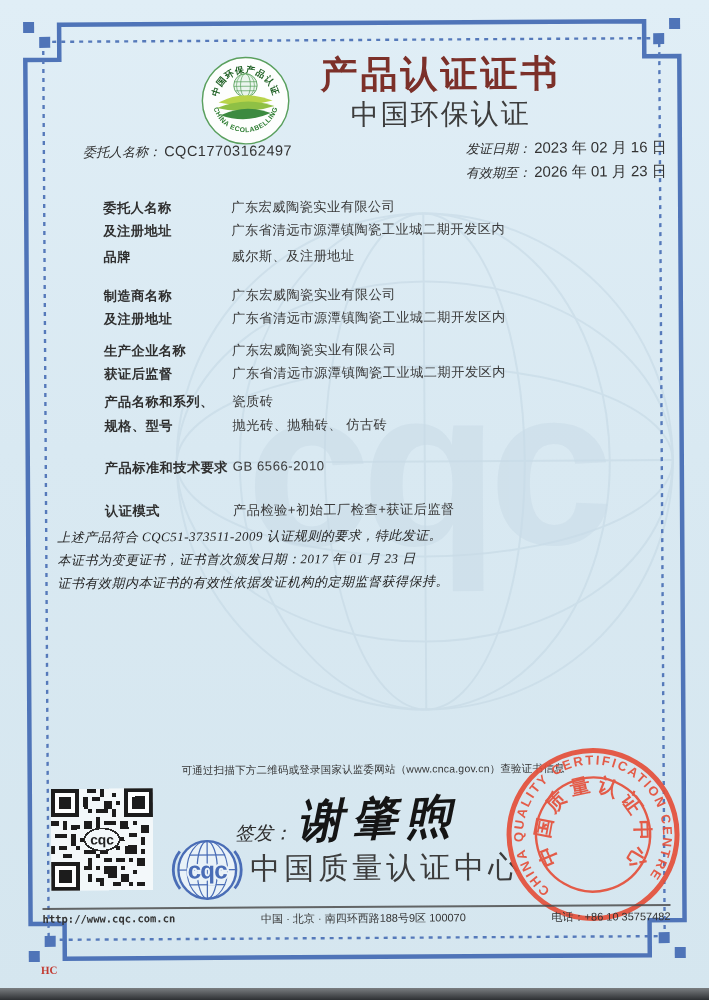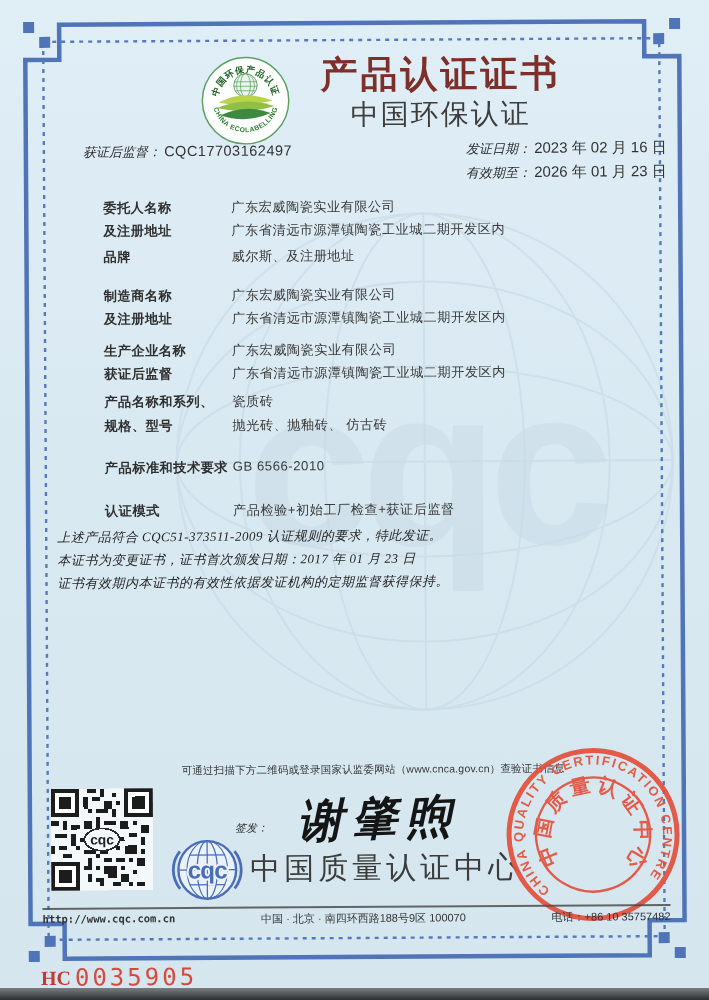"获证后监督：" span { text: 获证后监督 -> 委托人名称 }
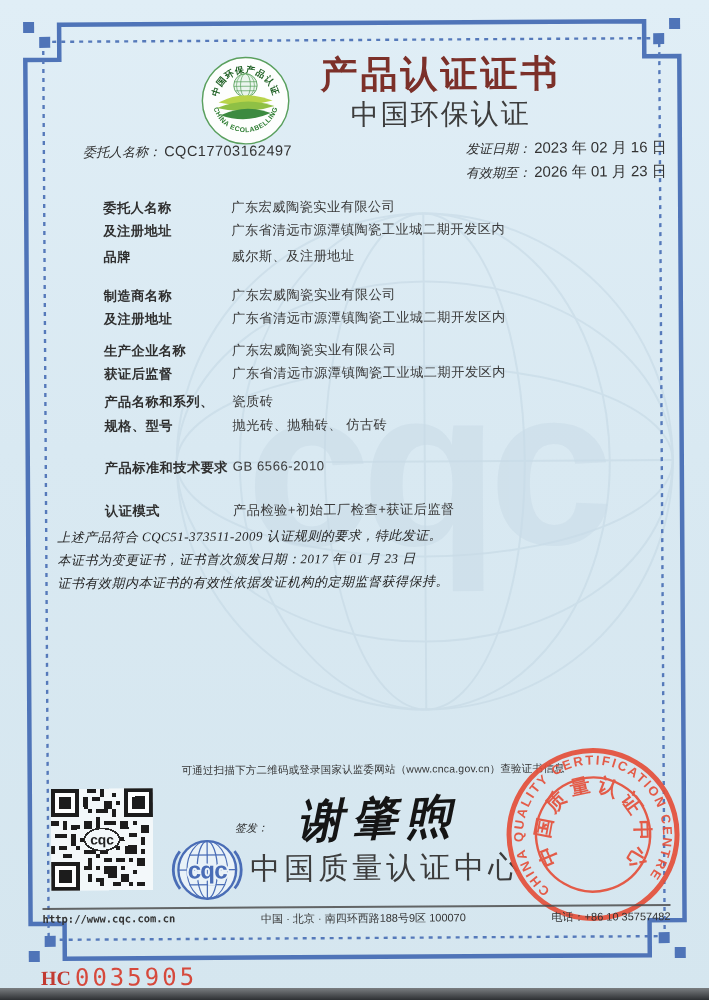"签发：" .sign-label { font-size: 11px -> 19px }
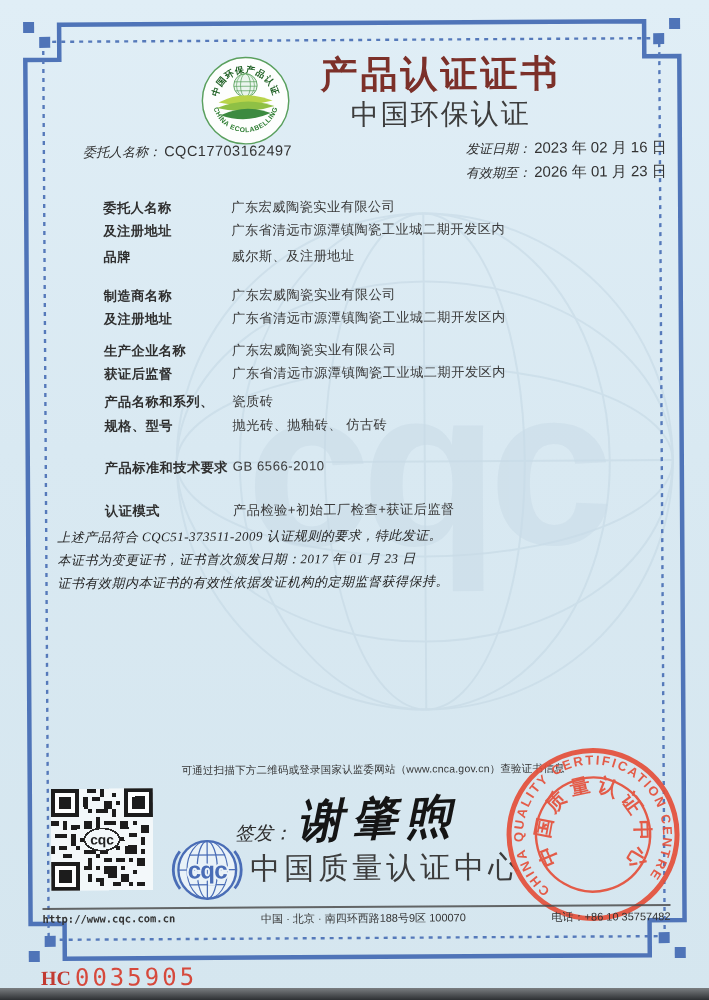"HC" .serial .pre { font-size: 20px -> 11px; margin-right: 4px -> 12px }
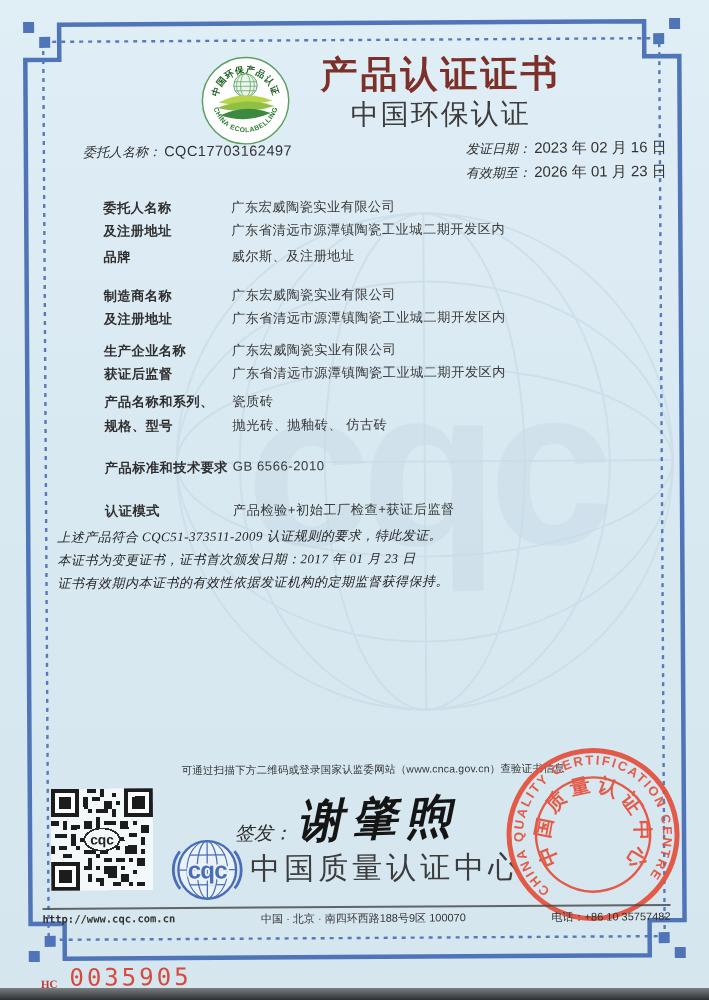"0035905" span.num { html: <span>0035905</span> -> none }
